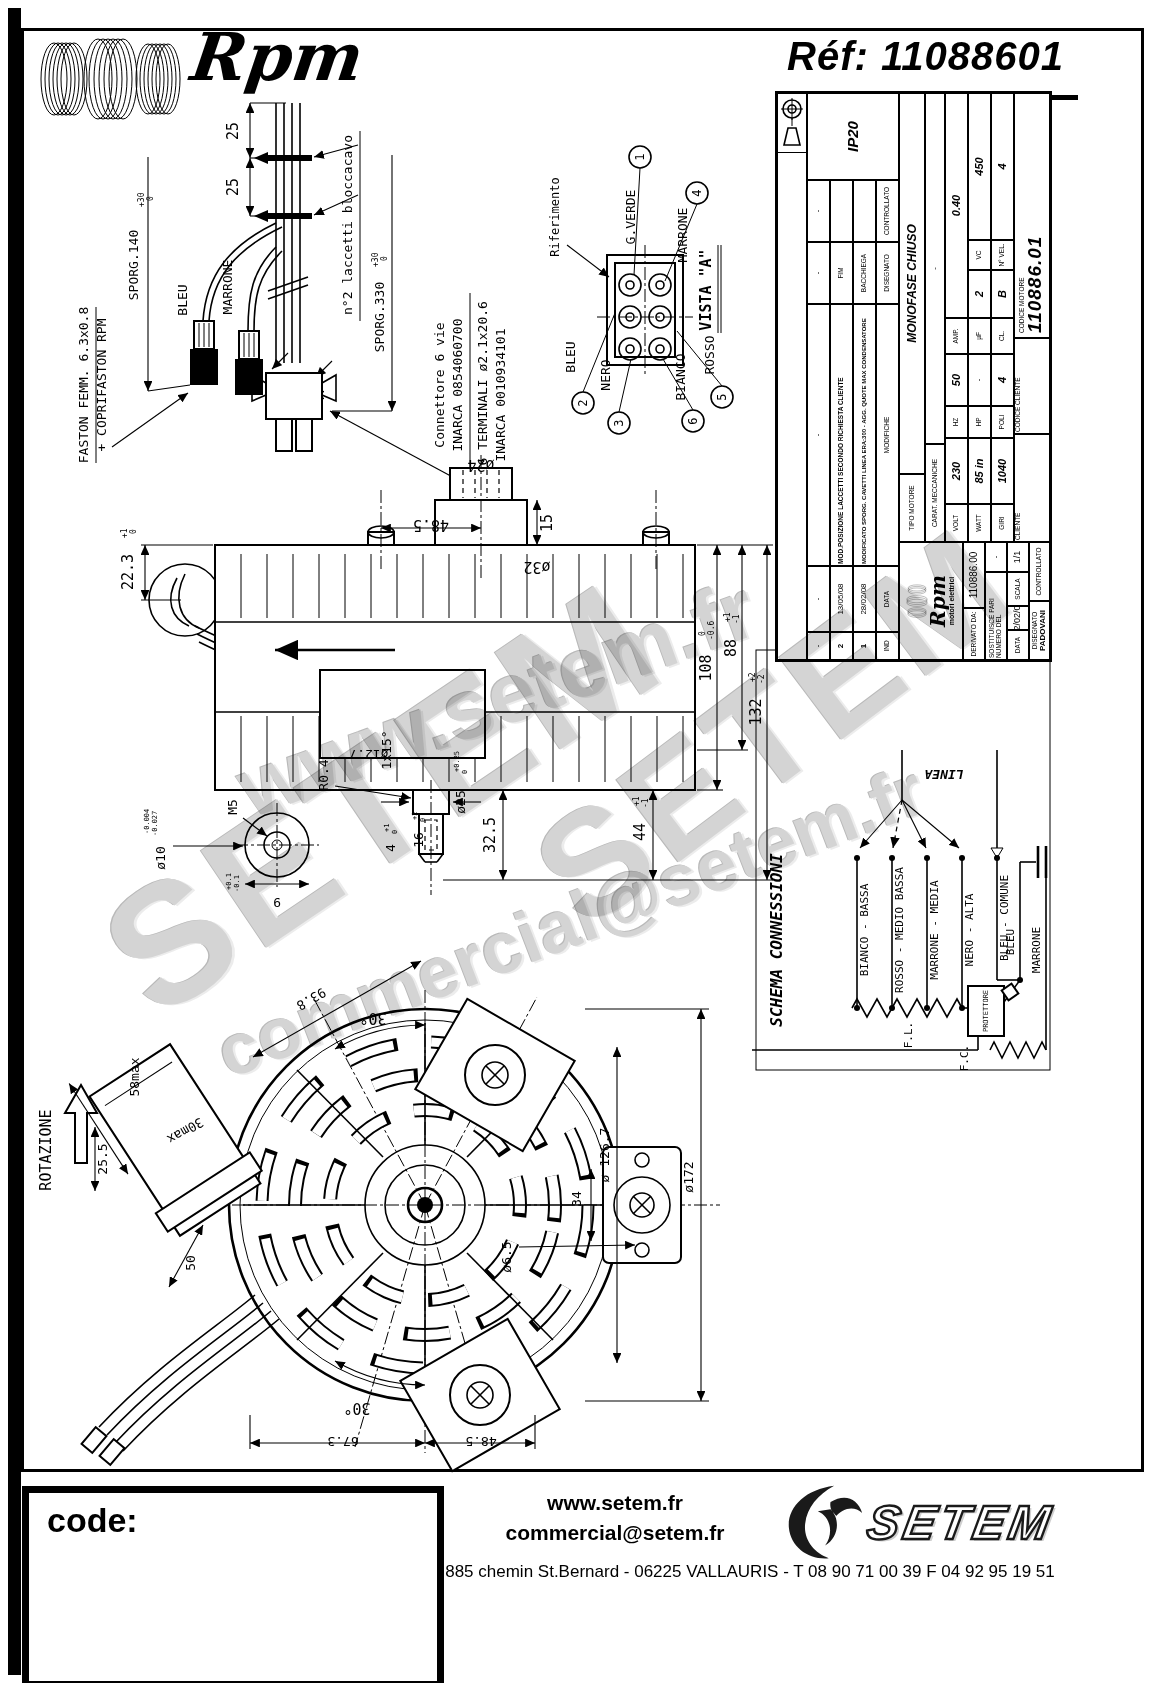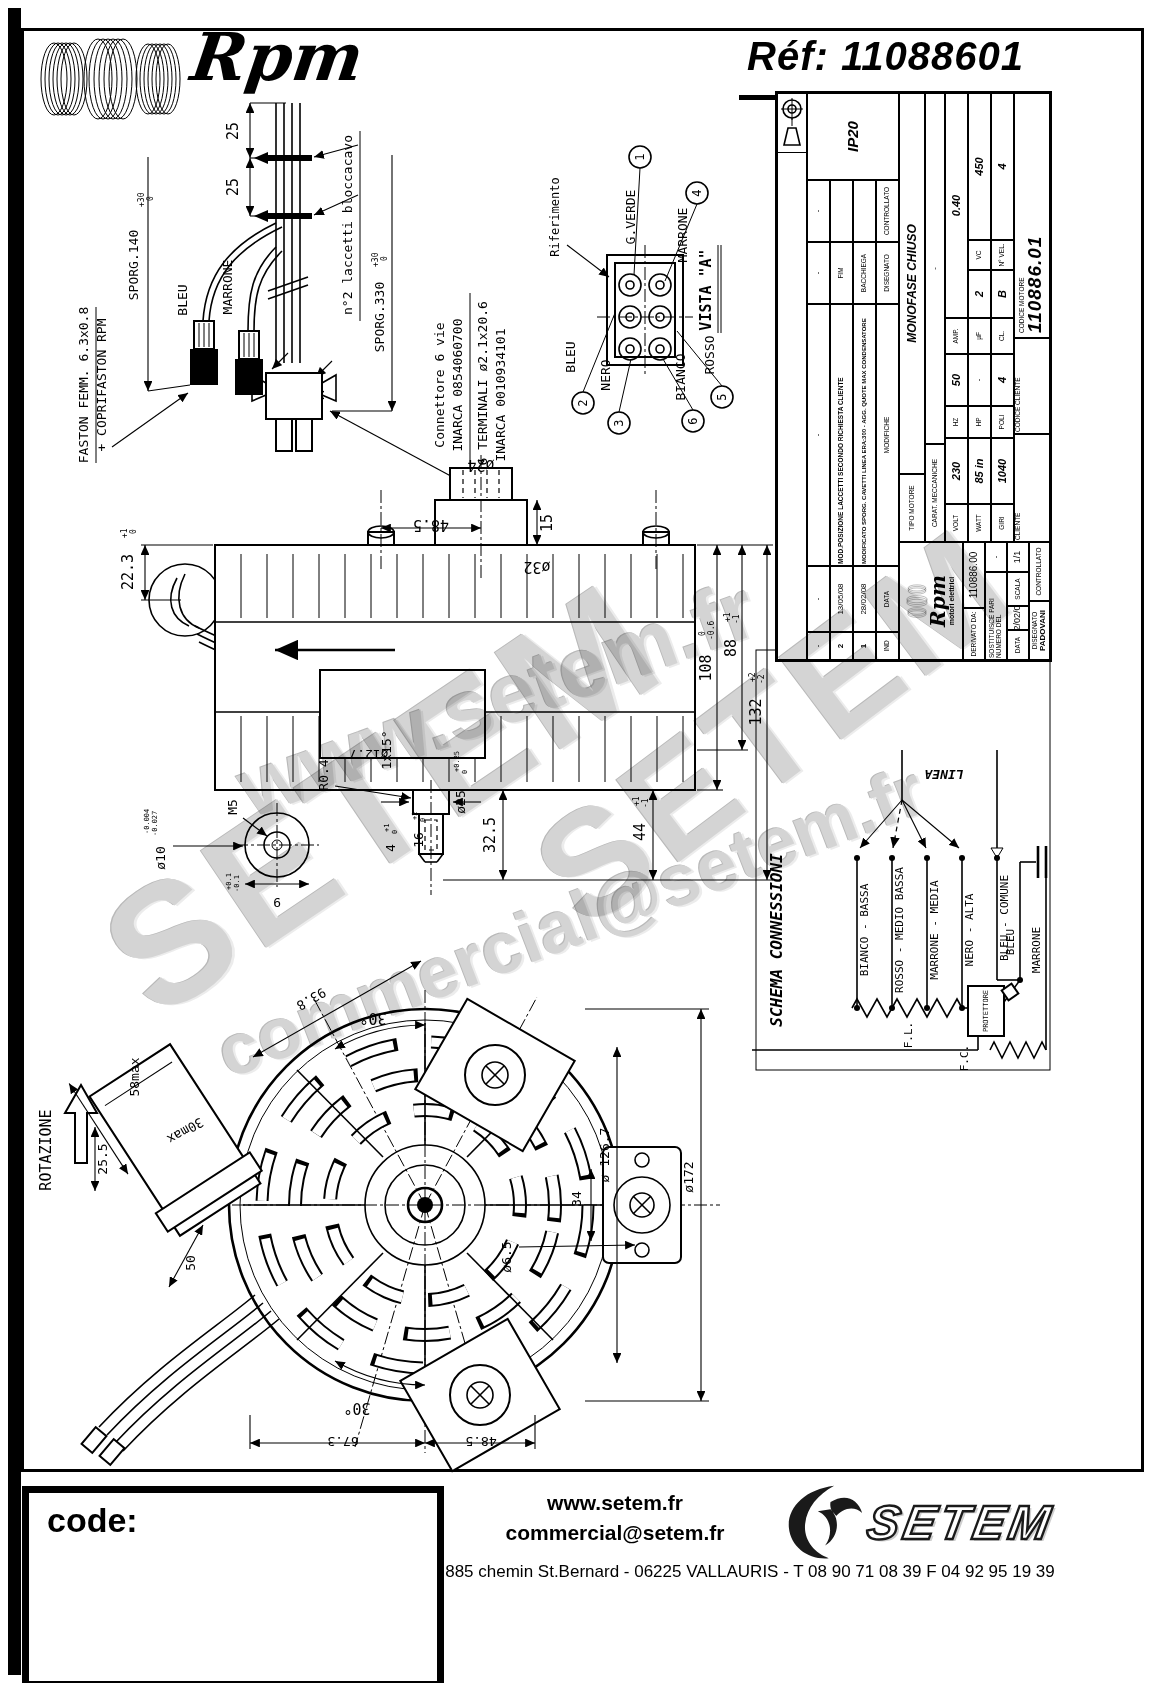"Réf: 11088601" #ref-box { left: 739px -> 779px }
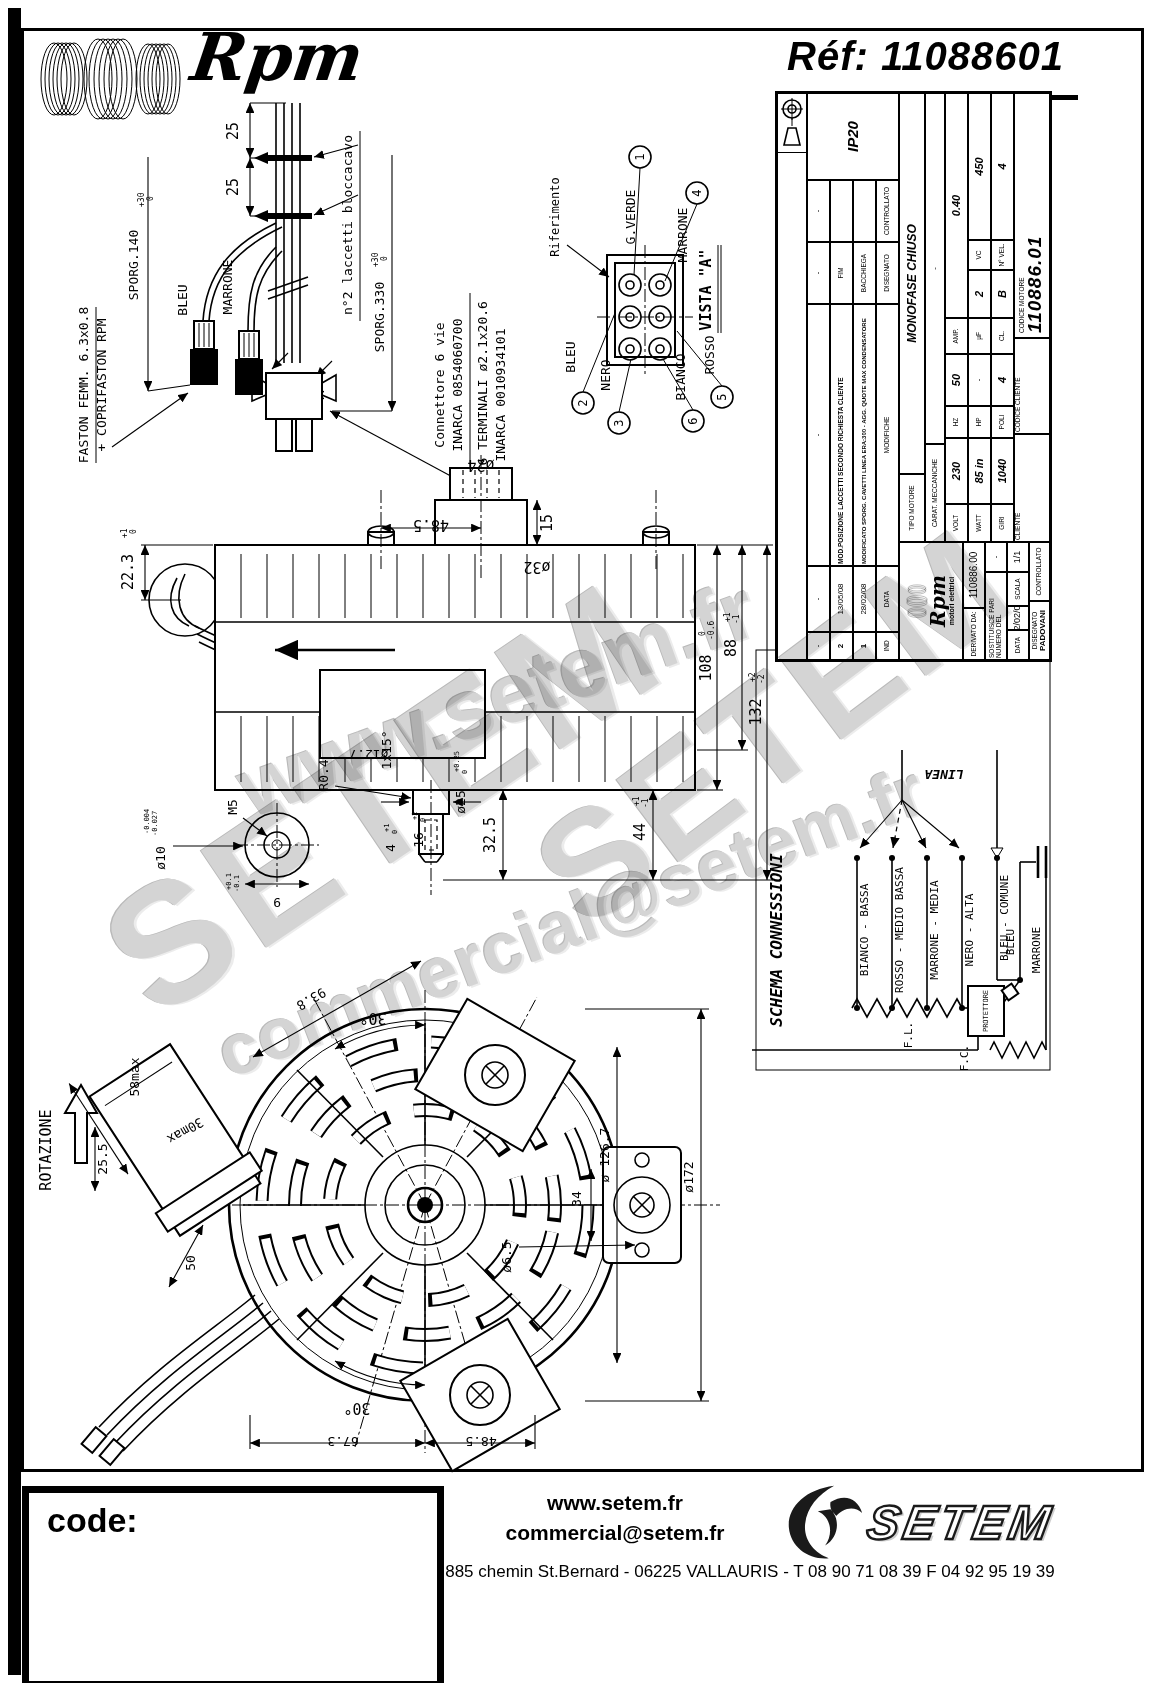"885 chemin St.Bernard - 06225" div.abs { text: 08 39   F 04 92 95 19 39 -> 00 39   F 04 92 95 19 51 }
